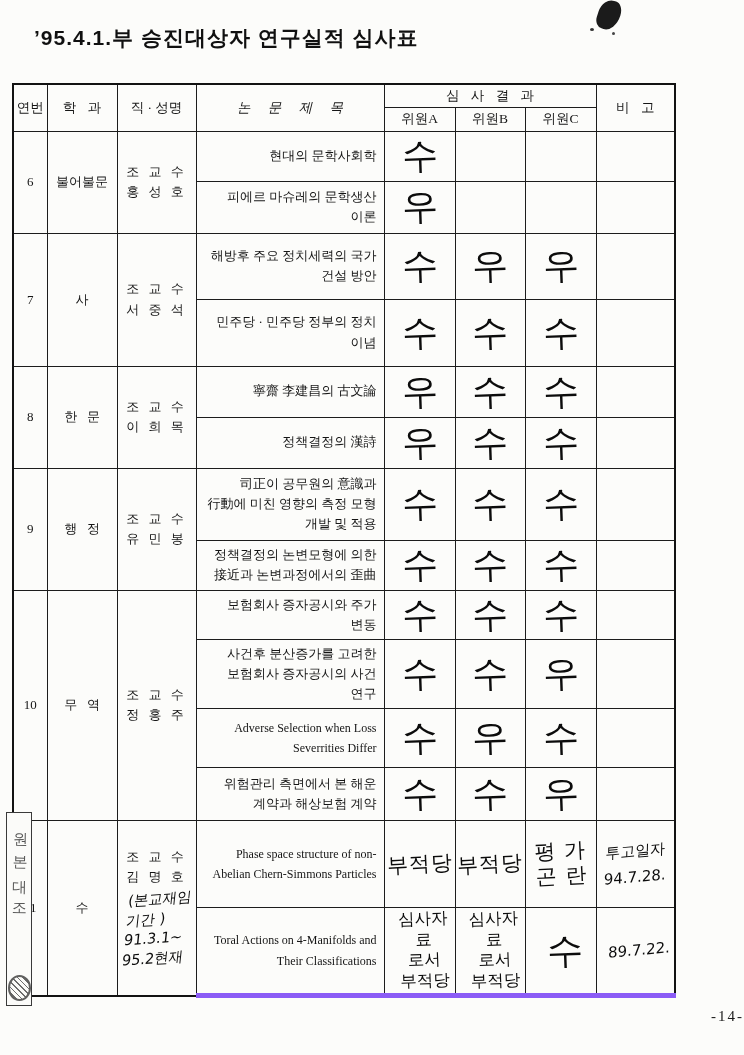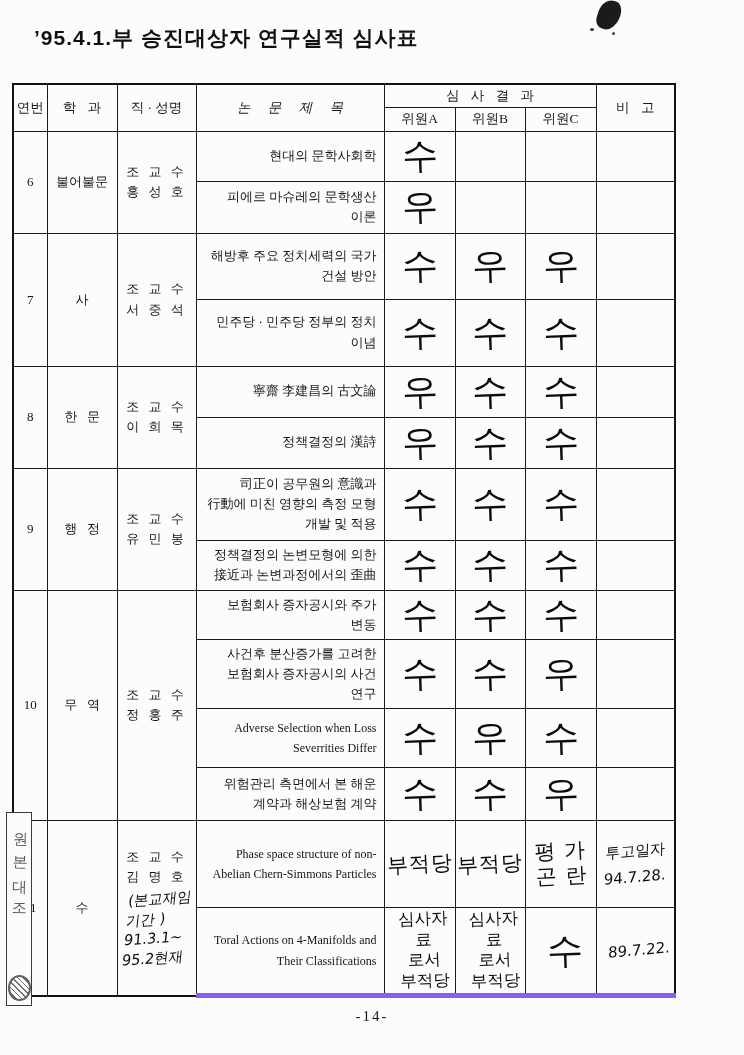"-14-" .page-number { text-align: center -> right }
